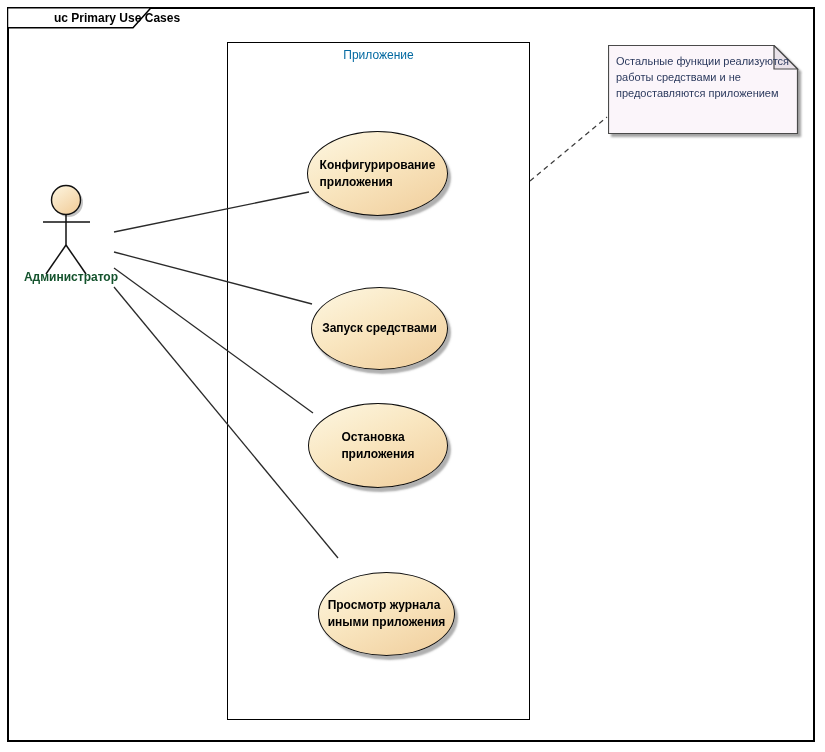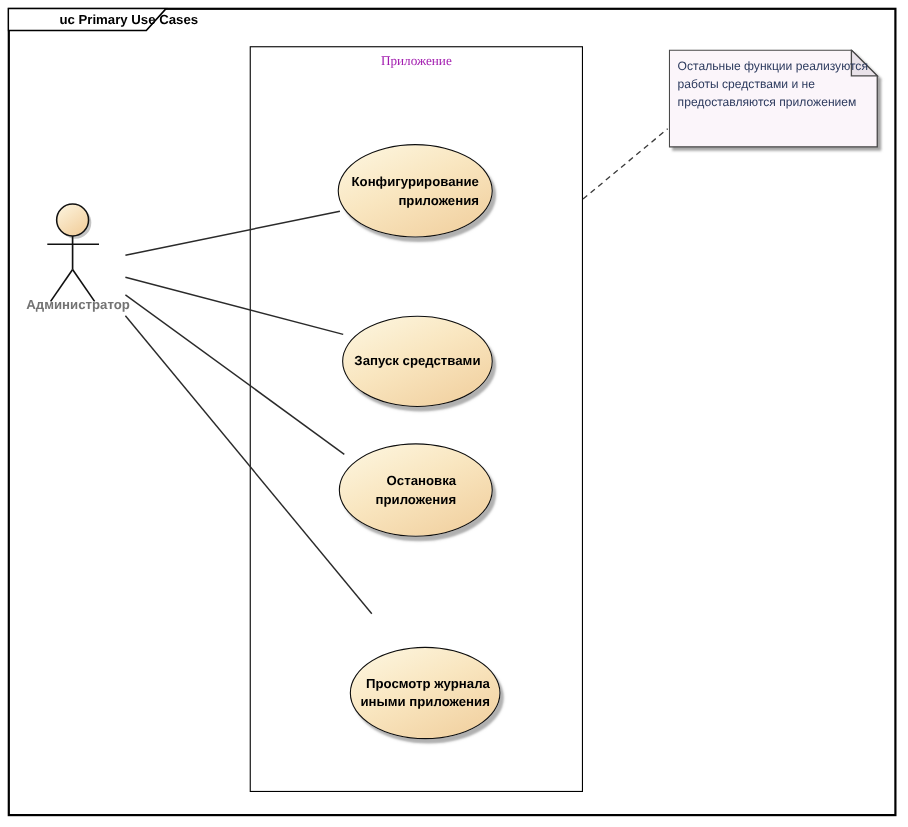"Приложение" .boundary-label { color: #a21caf -> #0369a1; font-family: Liberation Serif, serif -> none }
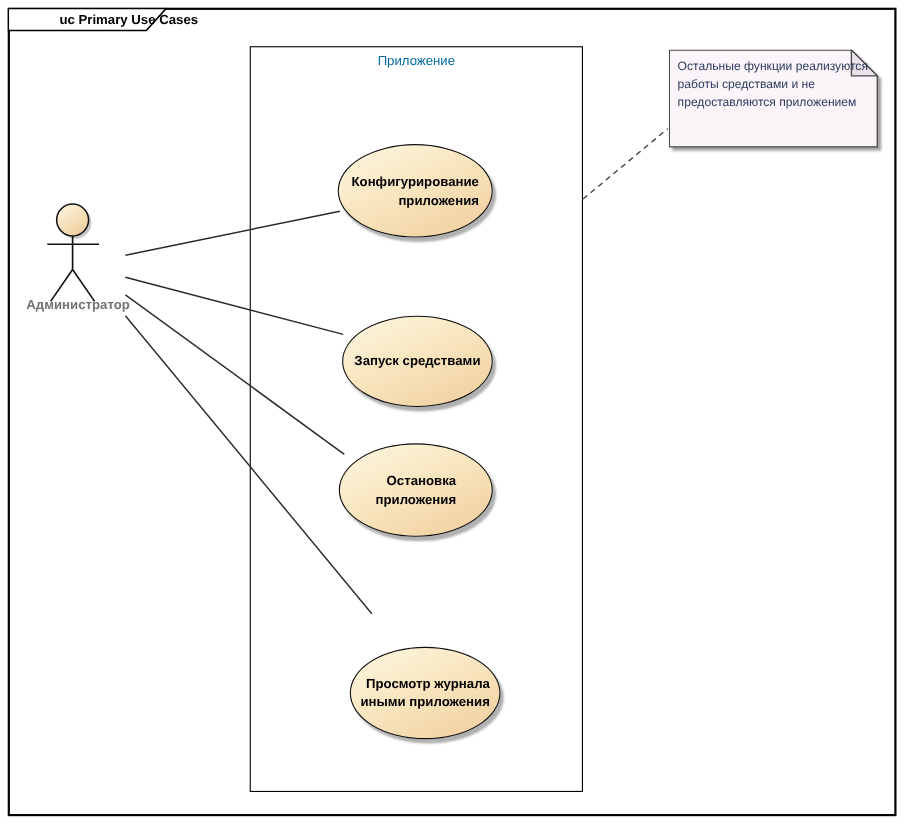"Конфигурирование" .usecase .uc-text { text-align: right -> left }
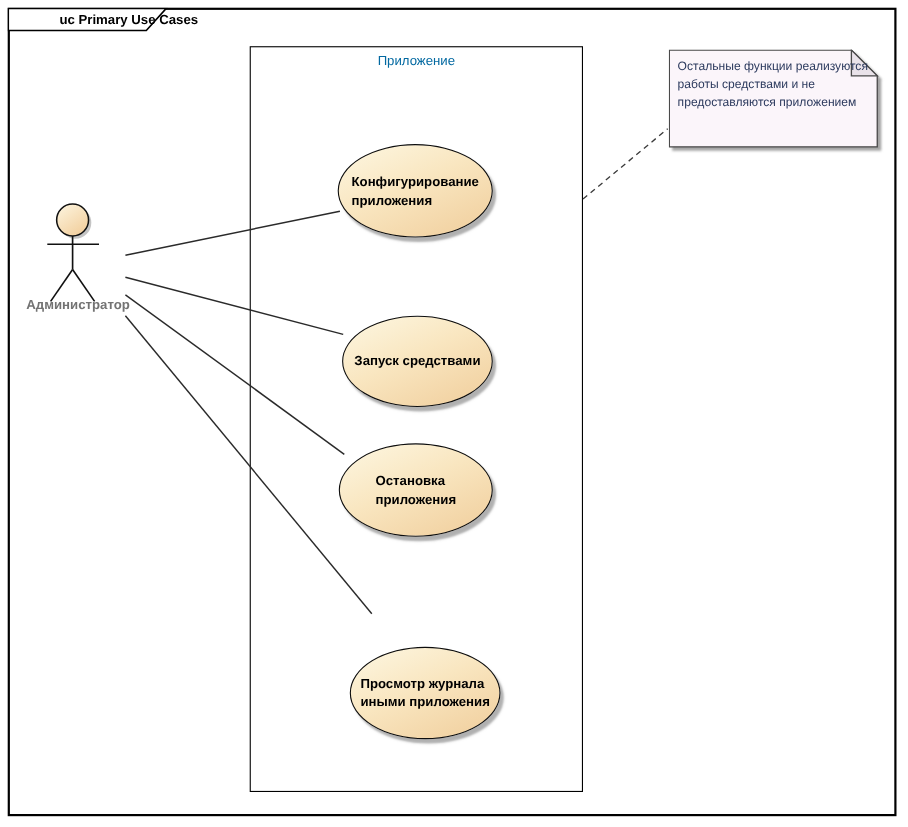"Администратор" .actor-label { color: #737373 -> #14532d }
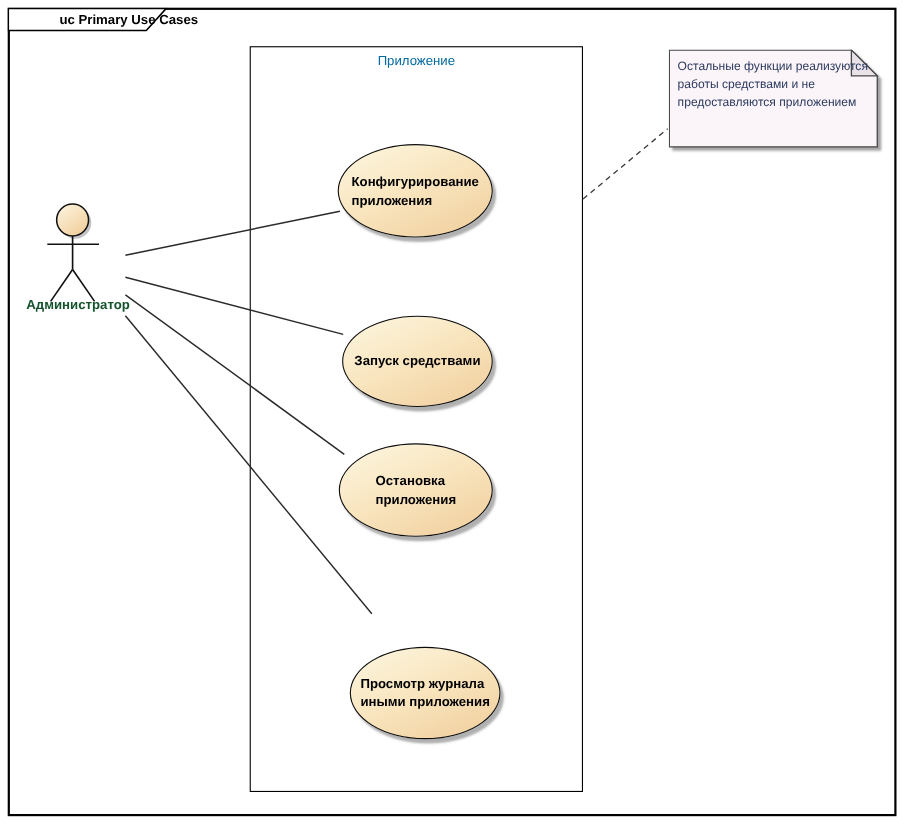"Просмотр журнала" #uc4 { top: 588px -> 572px }
